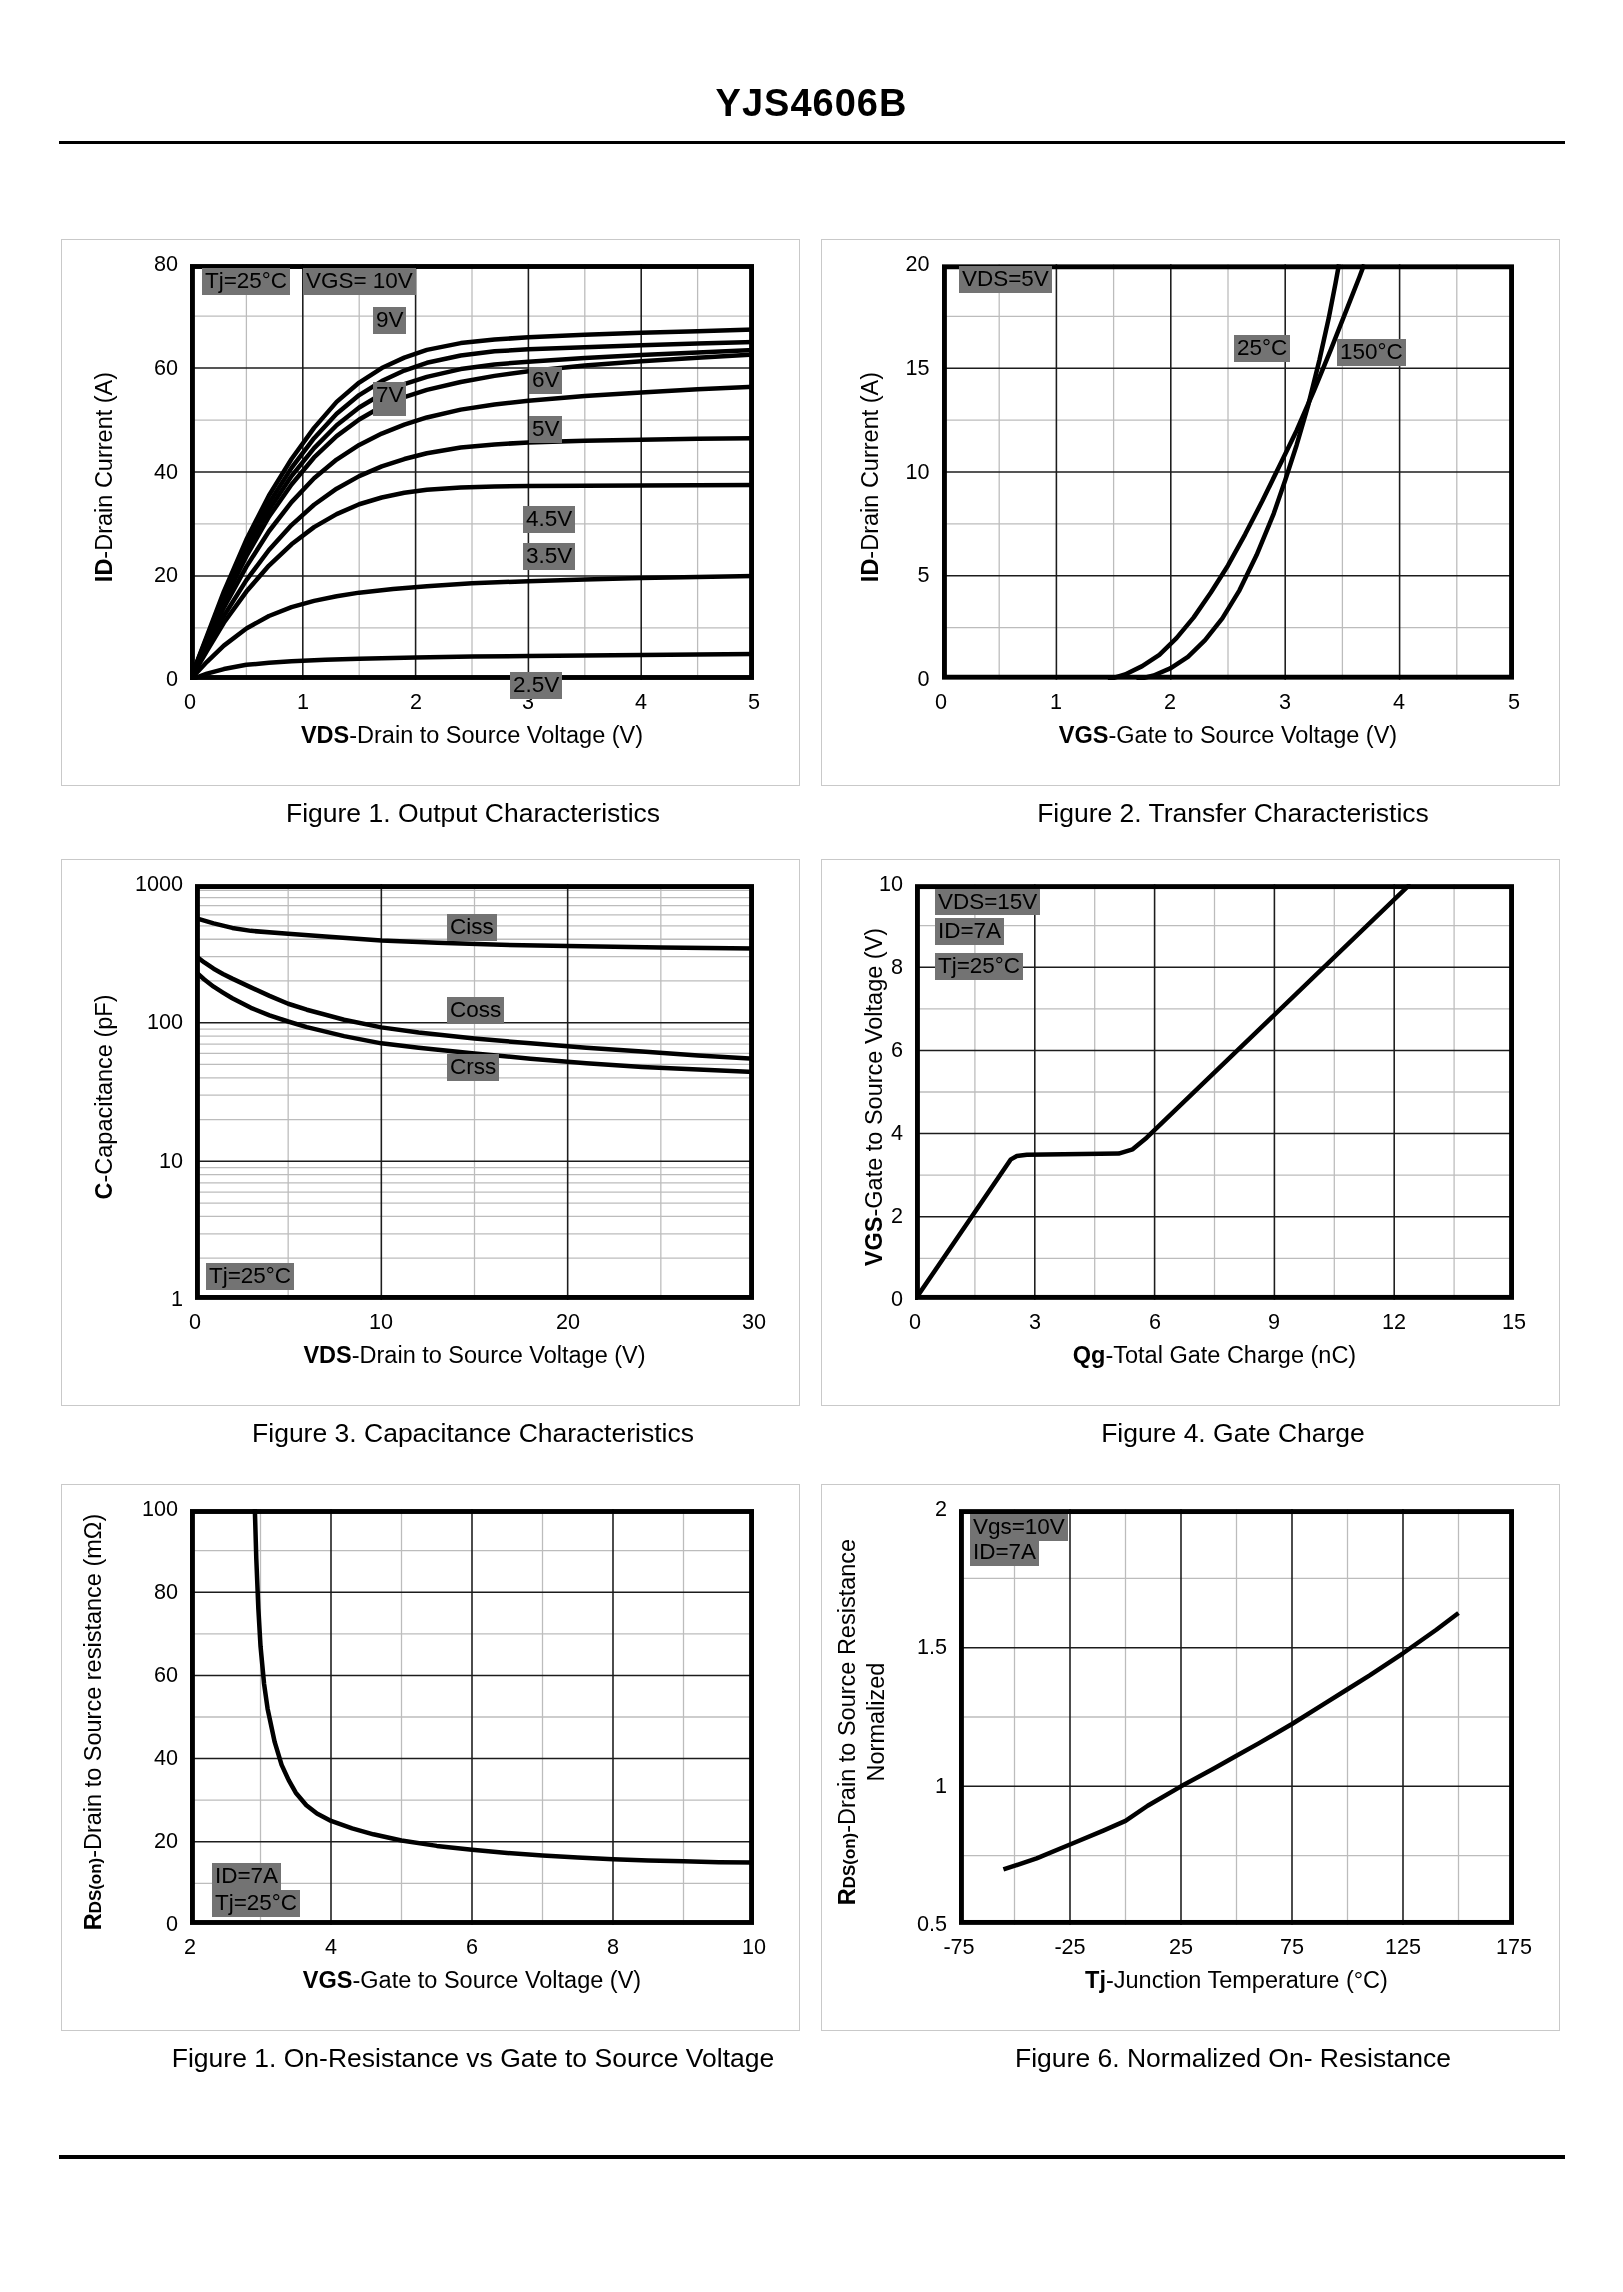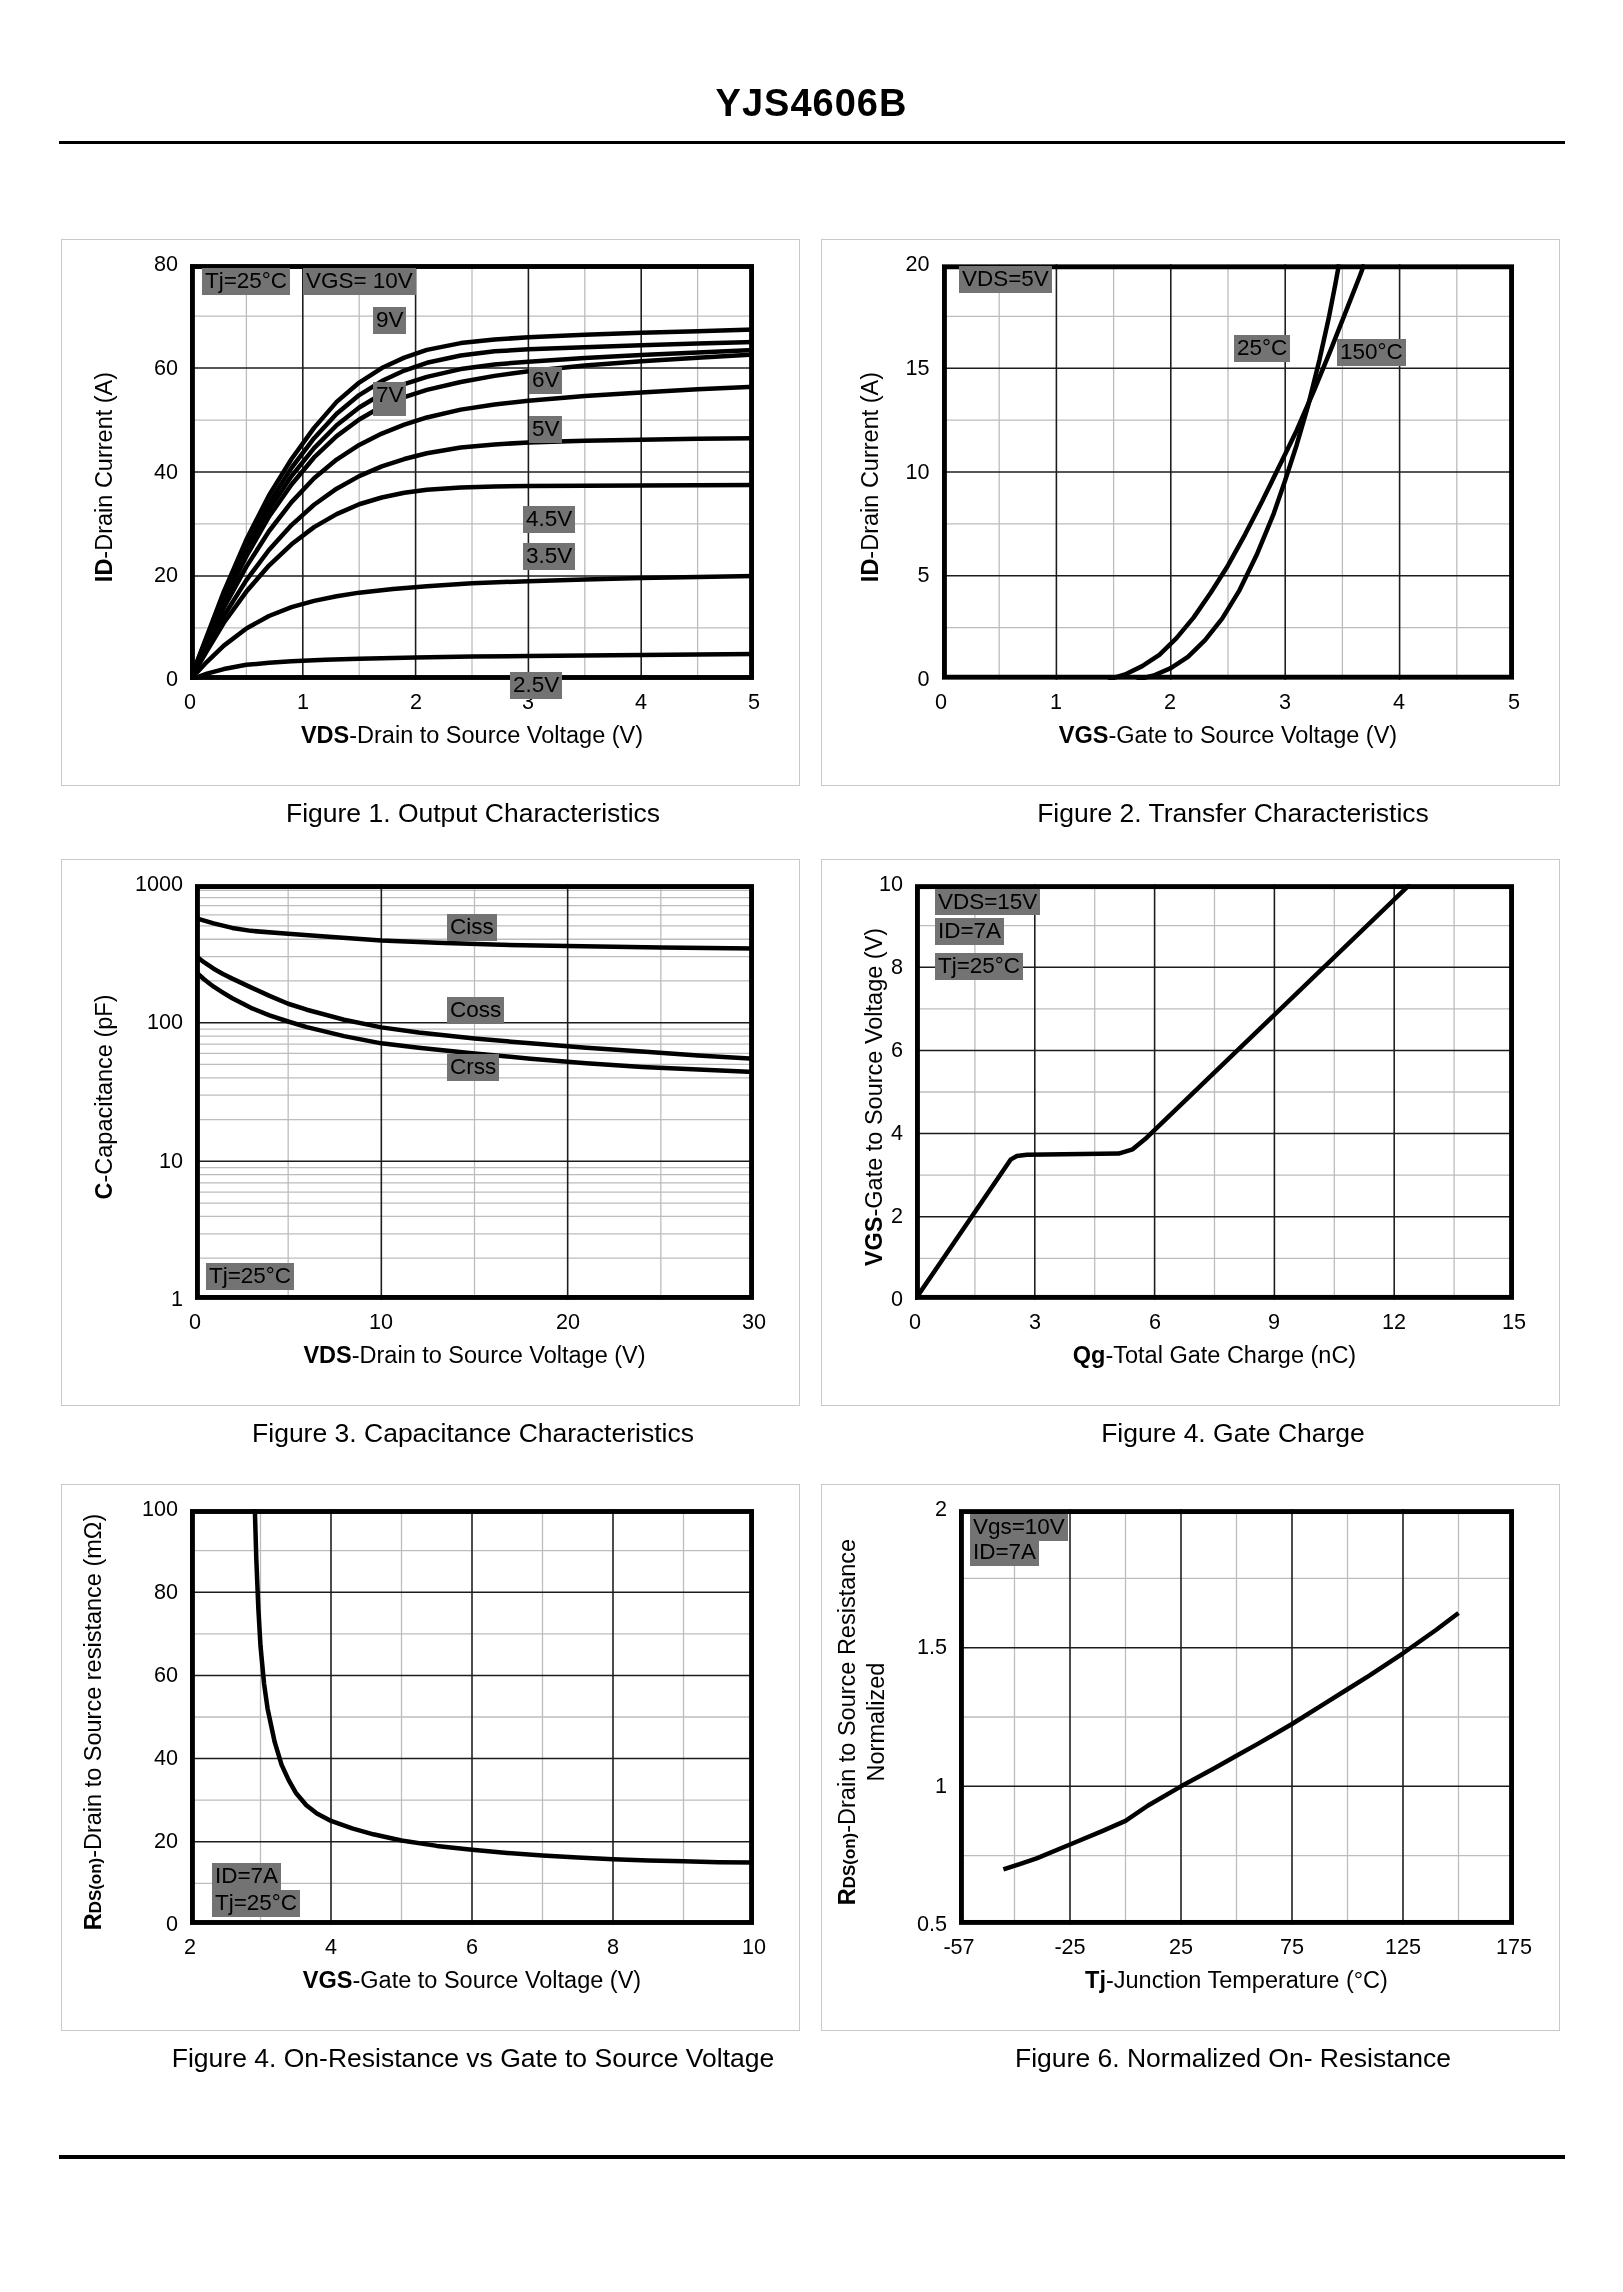"-57" div.tick-x { text: -57 -> -75 }
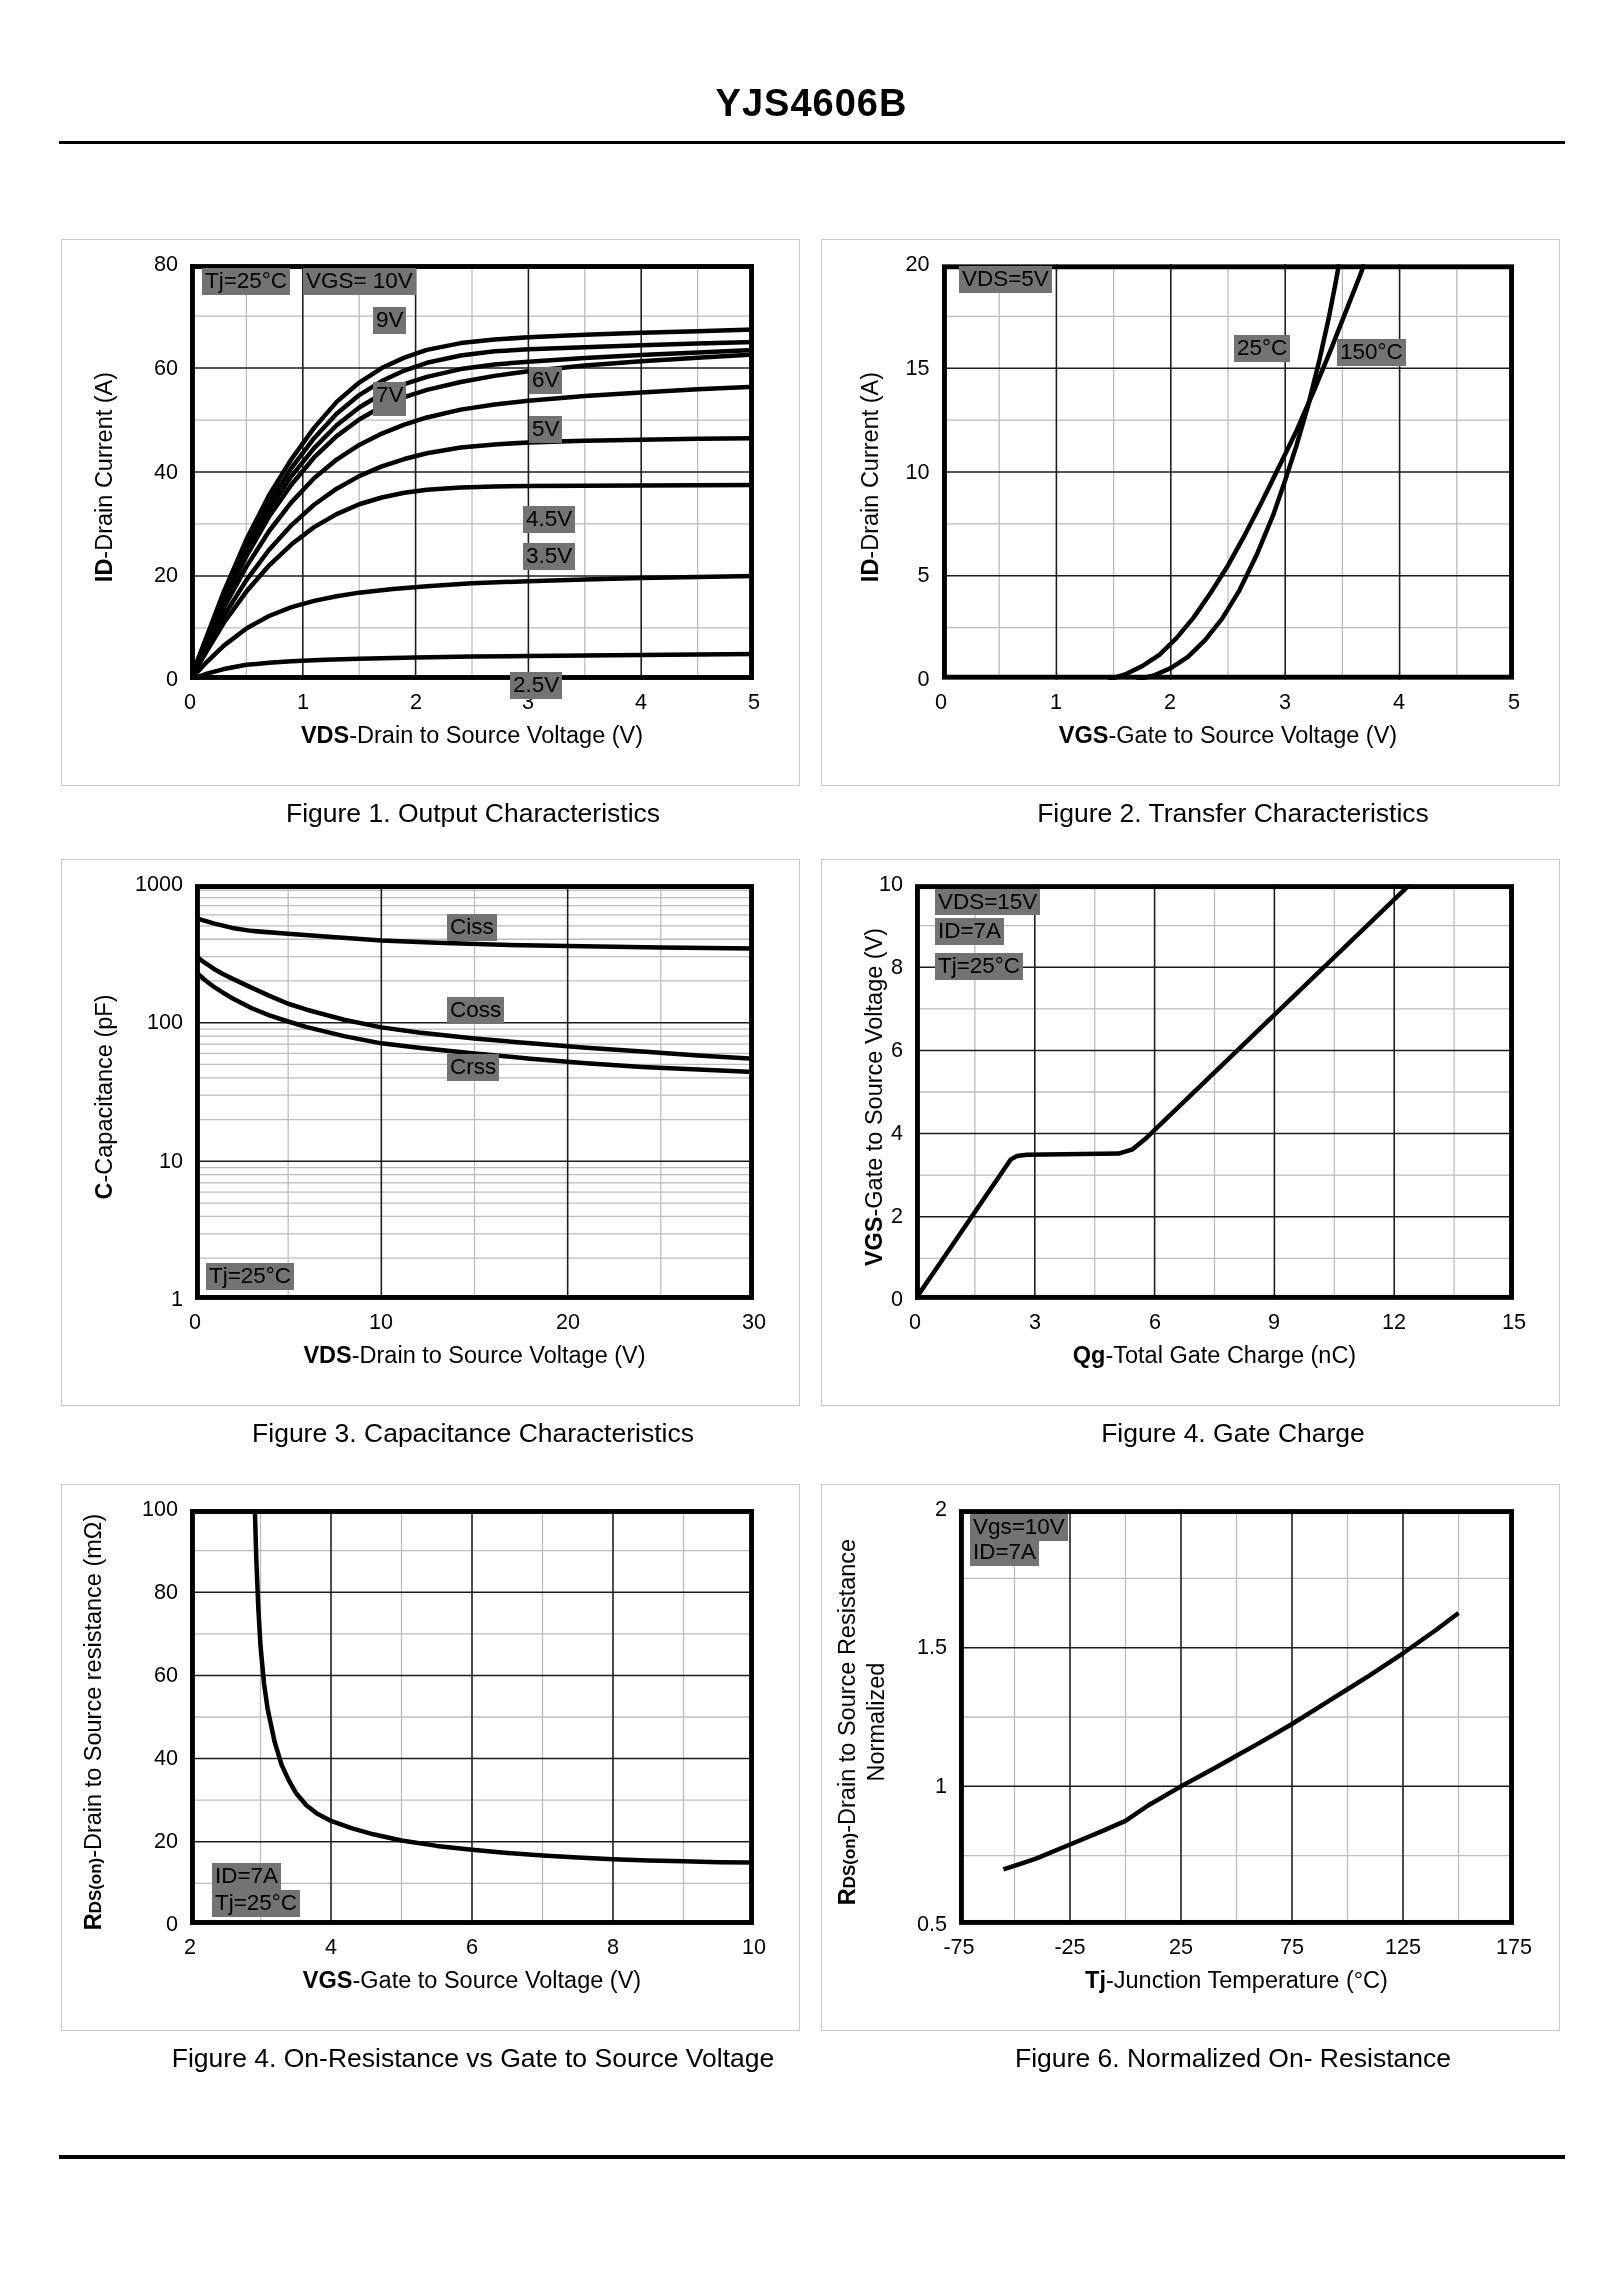"Figure 4. On-Resistance vs Gate" div.caption { text: 4 -> 1 }
